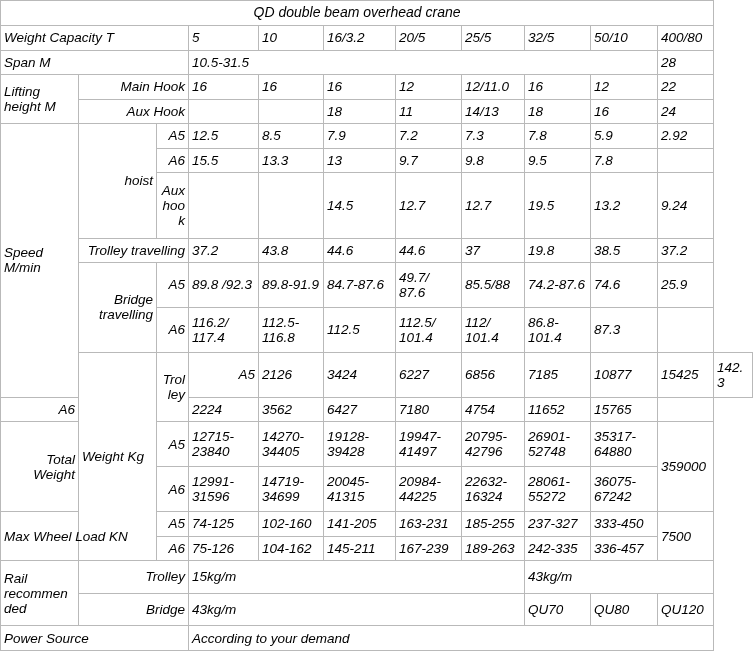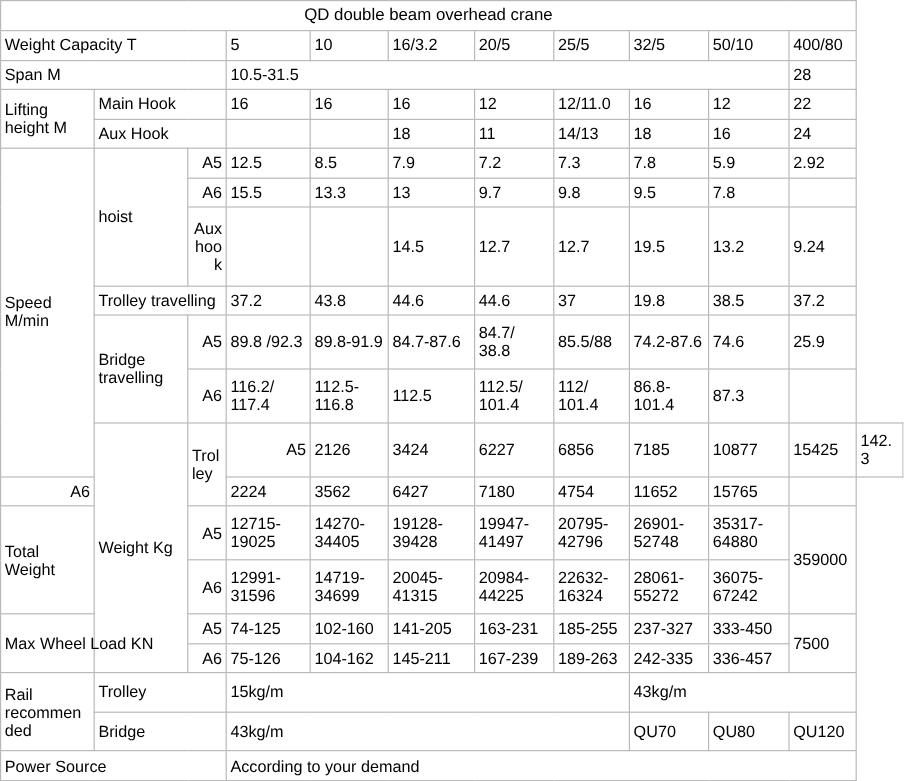"QD double beam overhead crane" #sheet { font-style: none -> italic }
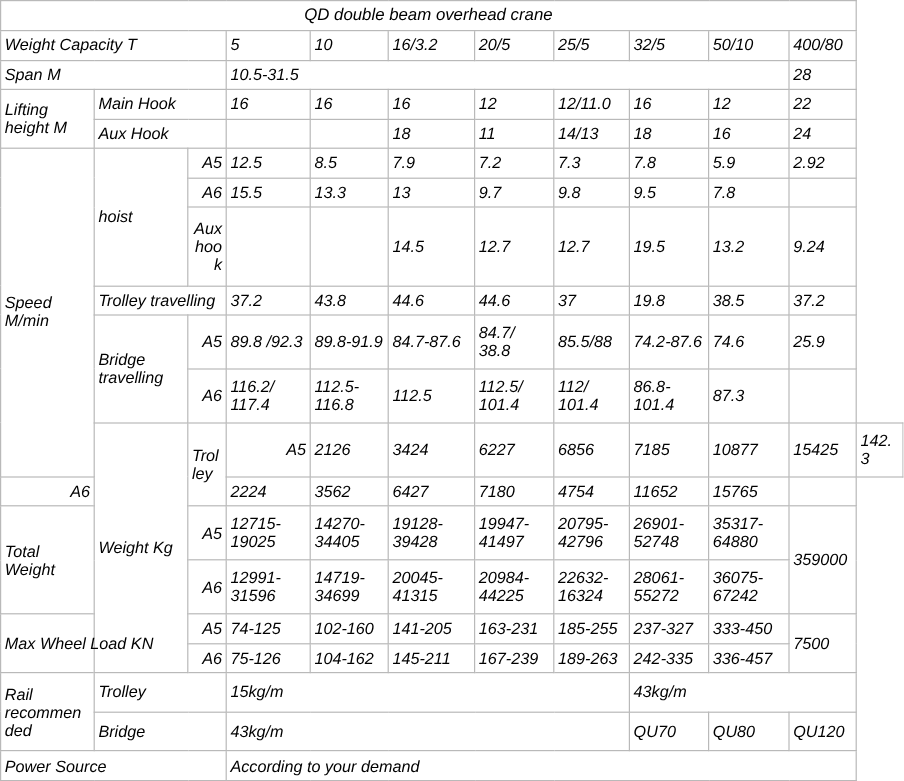"Main Hook" td.mid { text-align: left -> right }
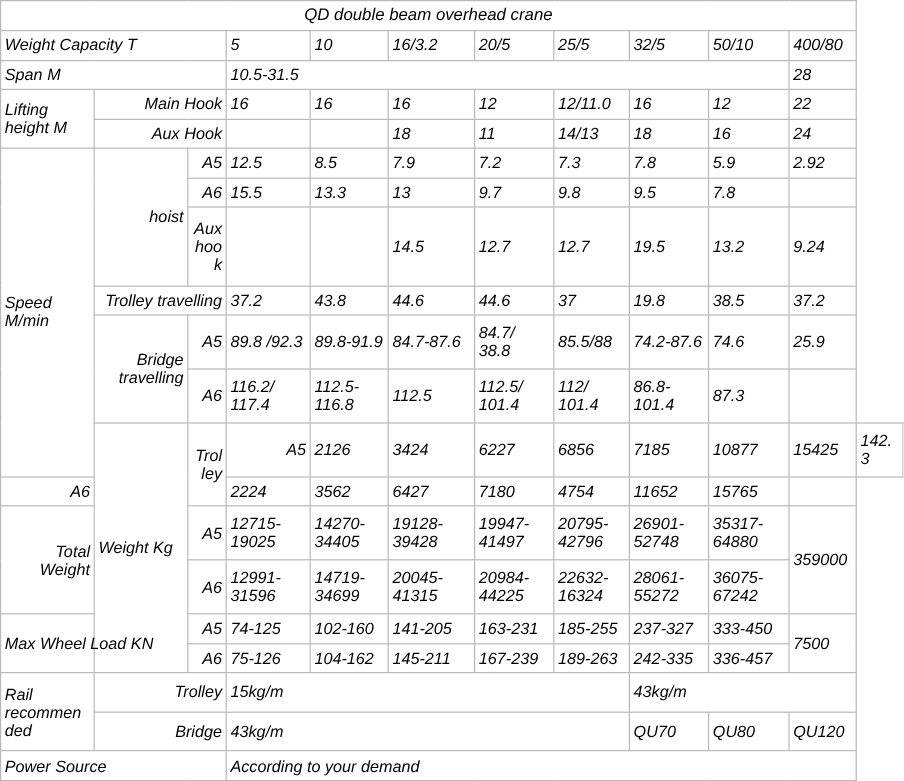"84.7/ 38.8" td.val { text: 84.7/ 38.8 -> 49.7/ 87.6 }
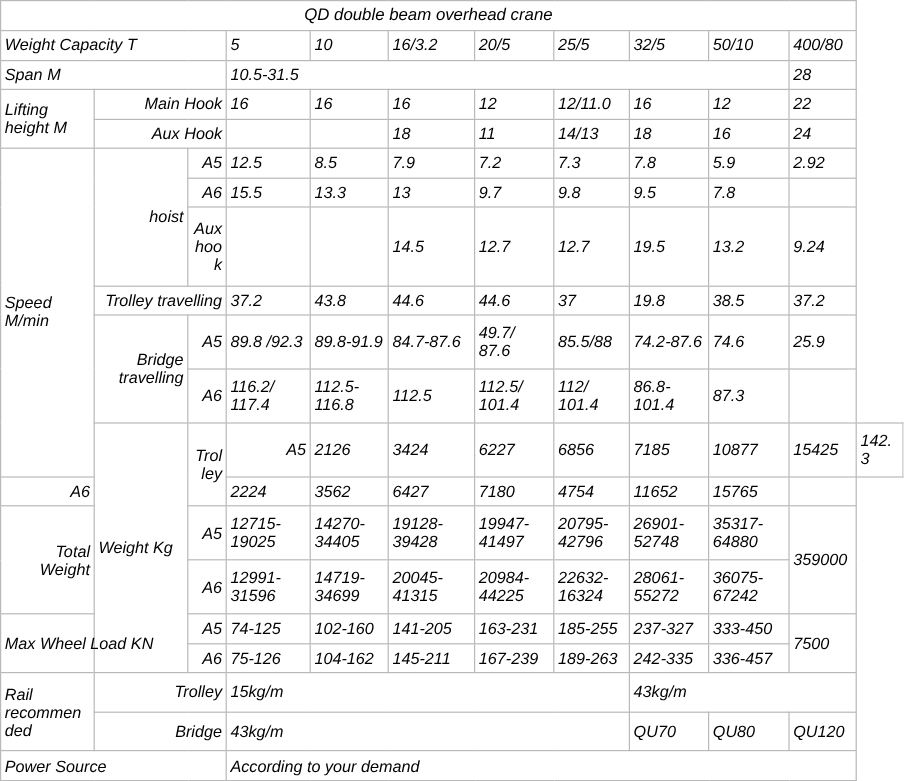"12715-19025" td.val { text: 12715-19025 -> 12715-23840 }
